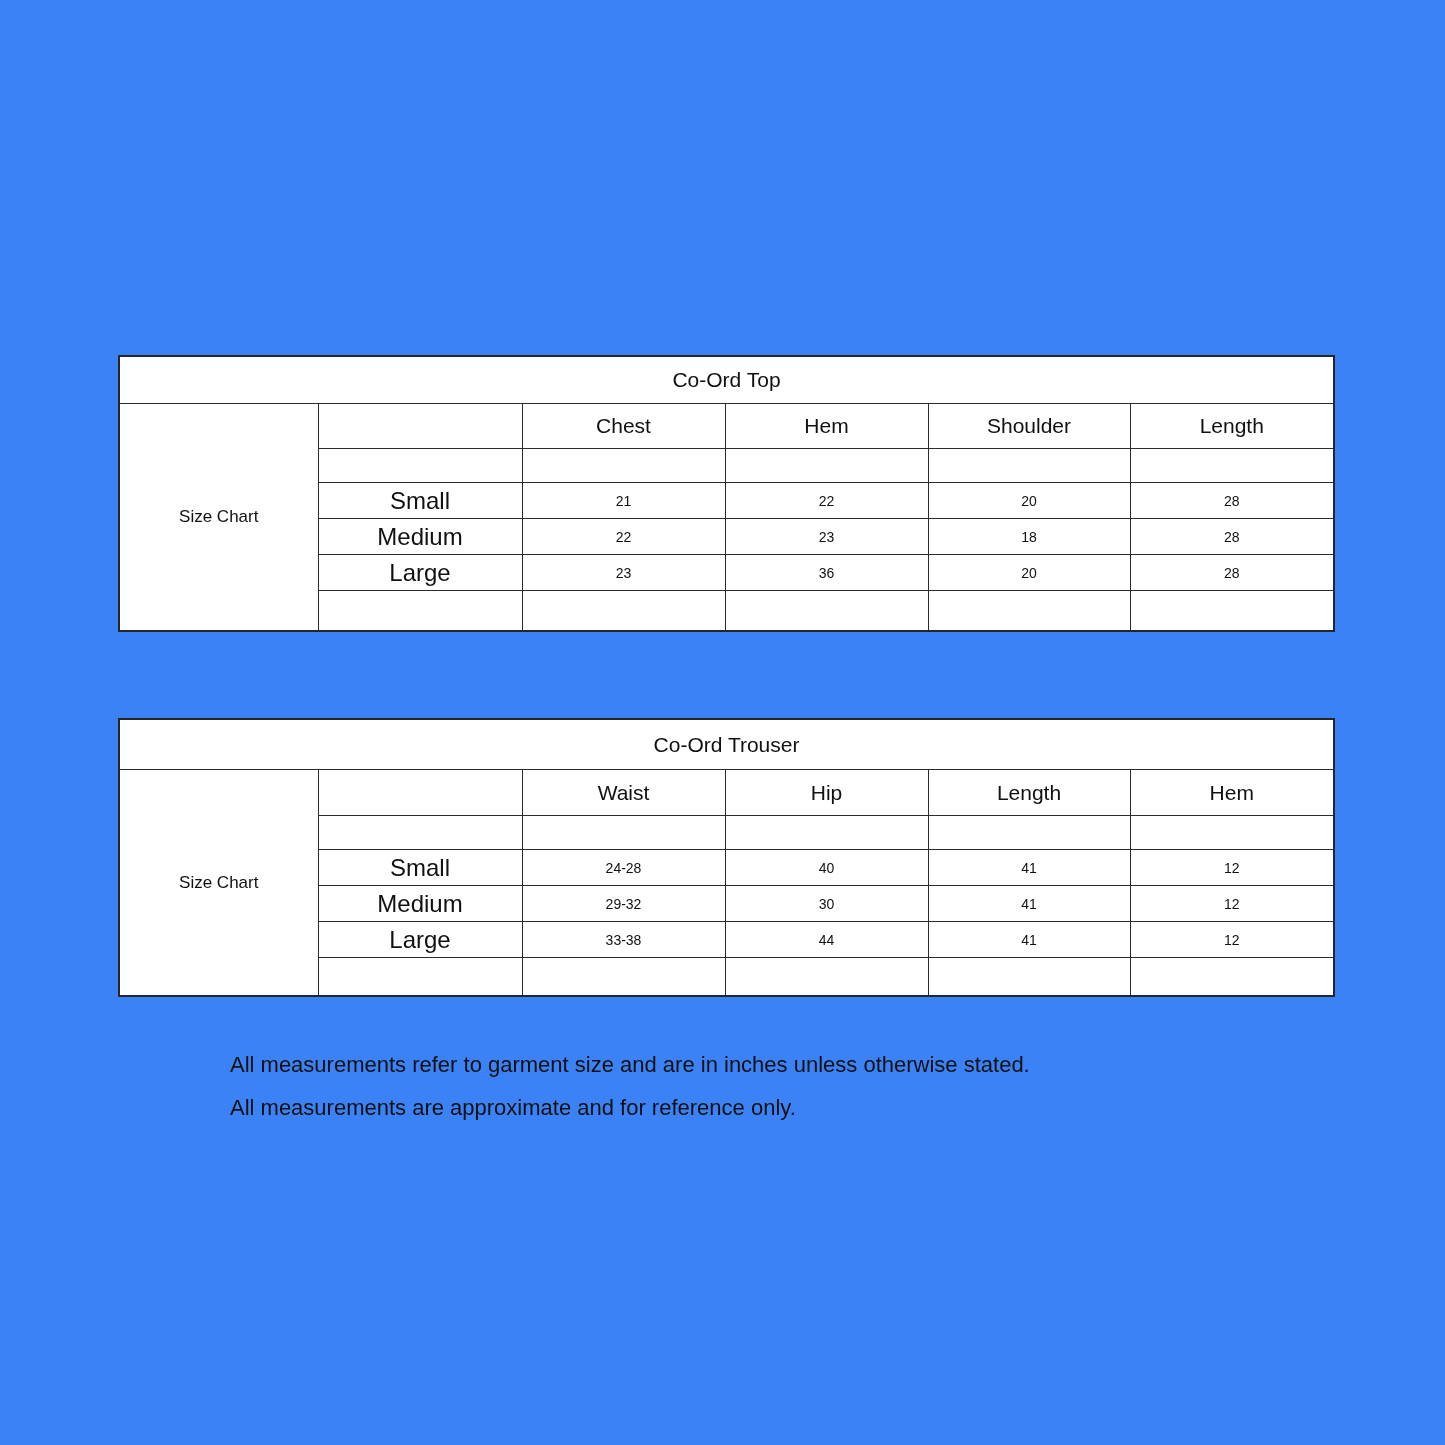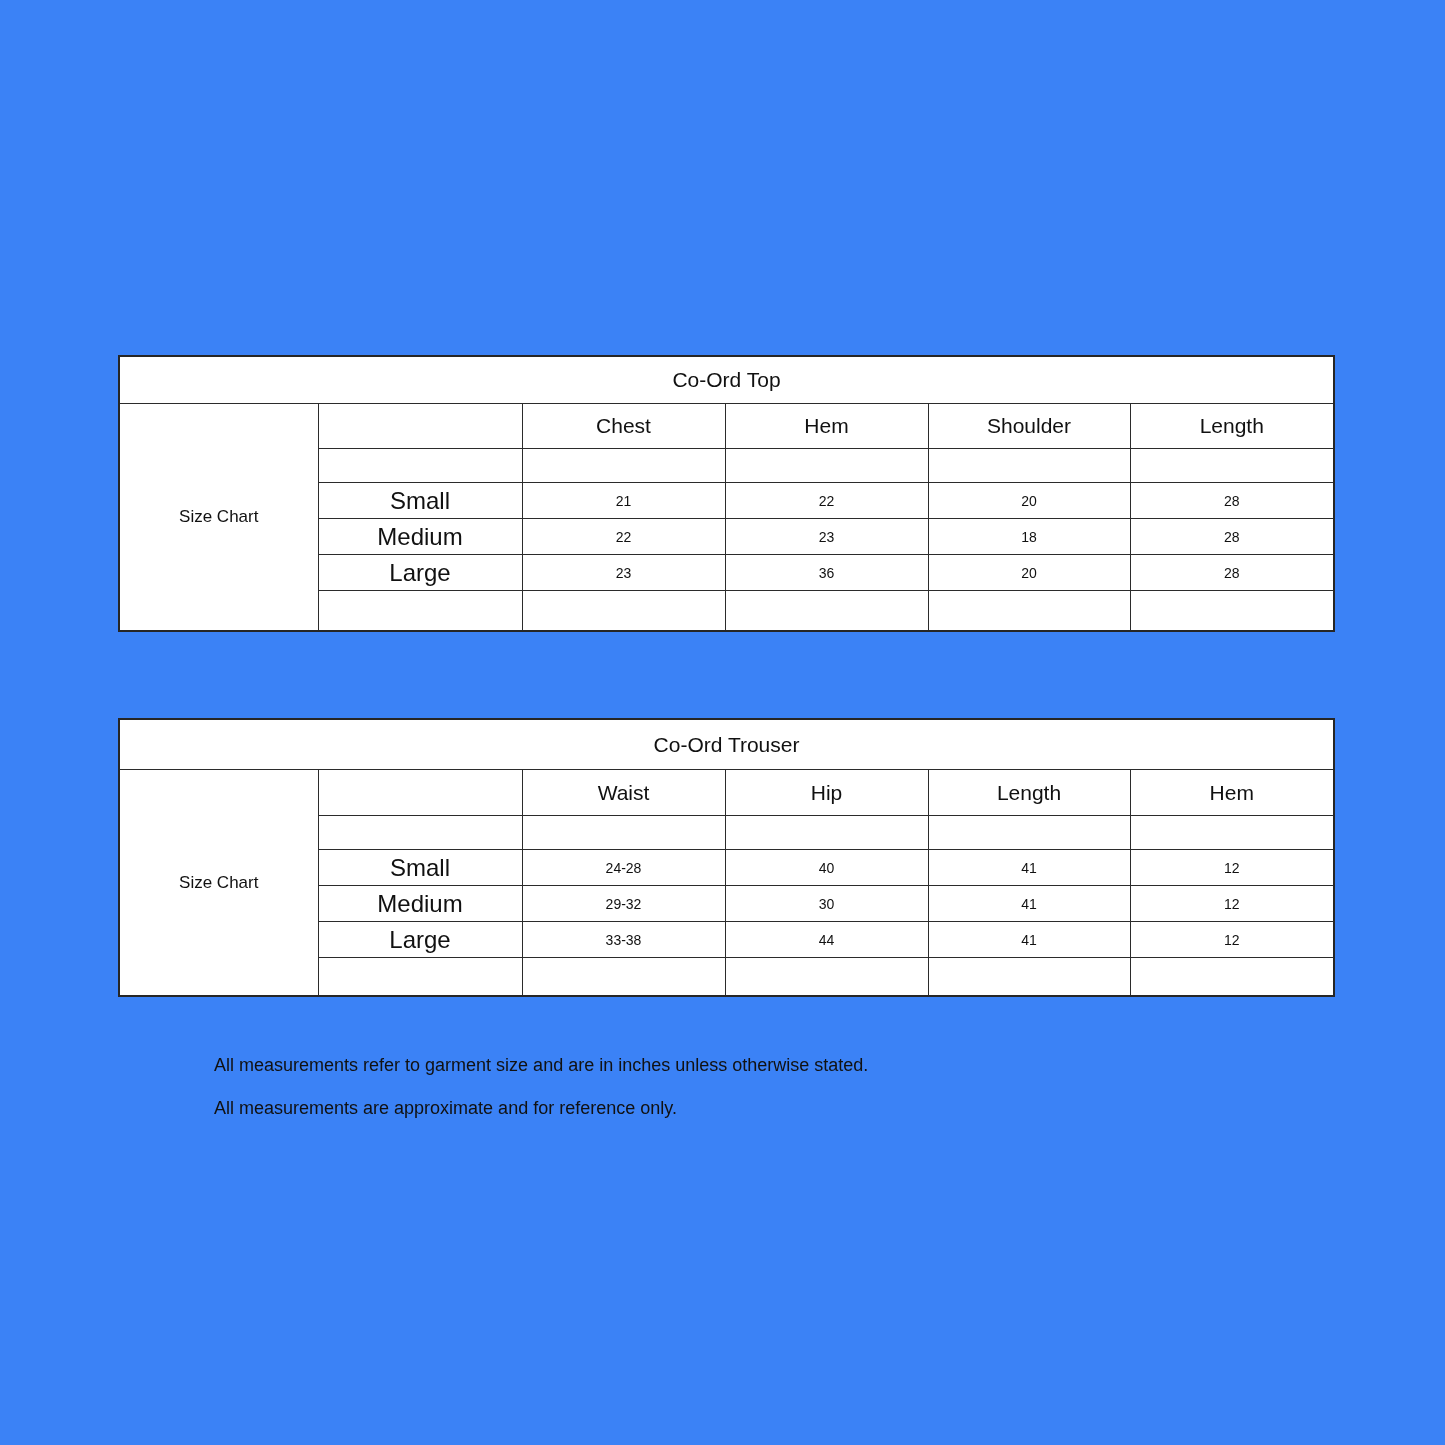"All measurements refer to garment" .note { font-size: 18px -> 22px; left: 214px -> 230px }
